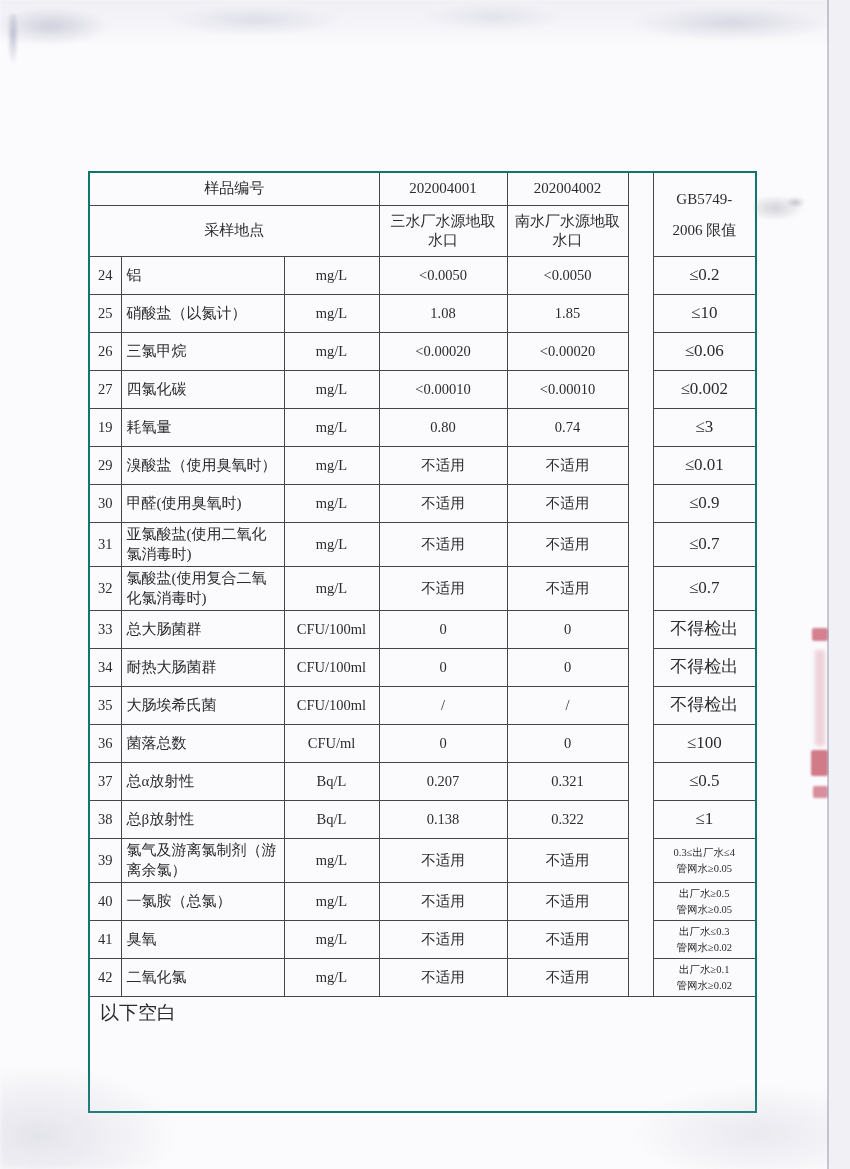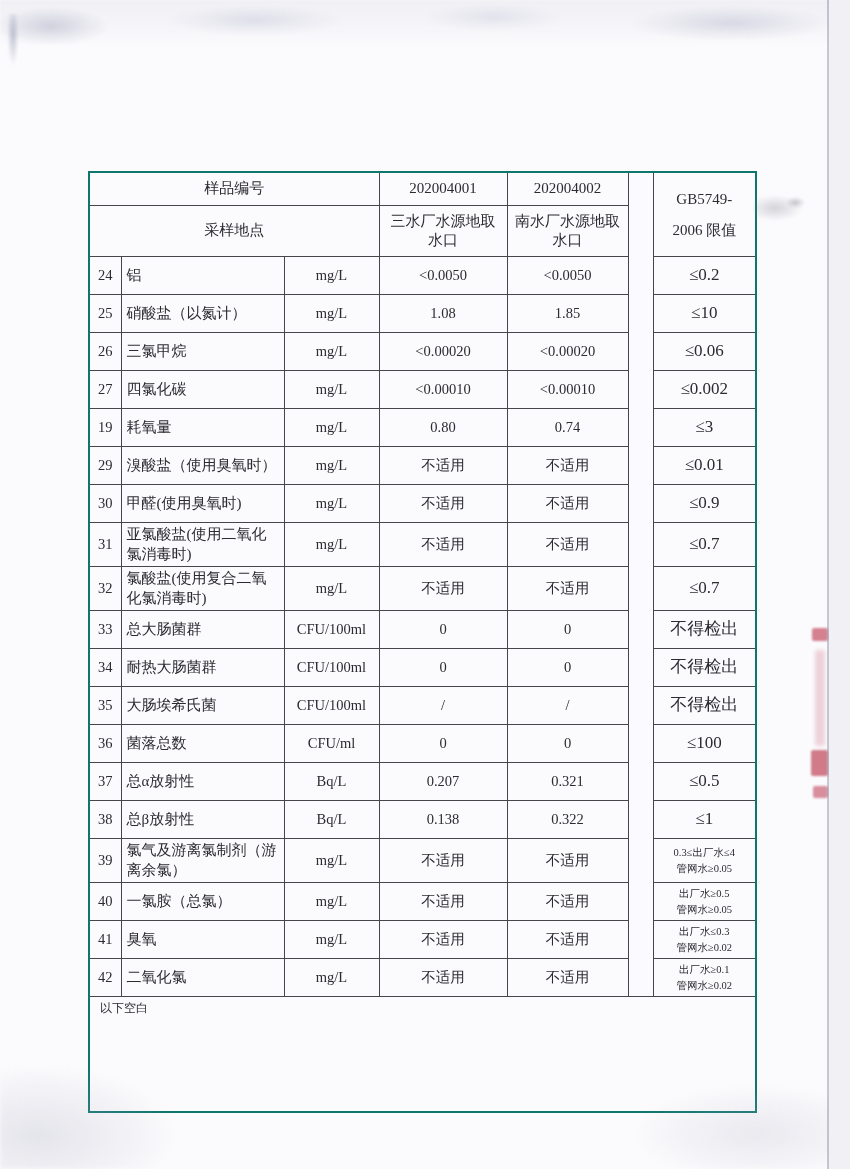"以下空白" tr.blank td { font-size: 12px -> 19px }
